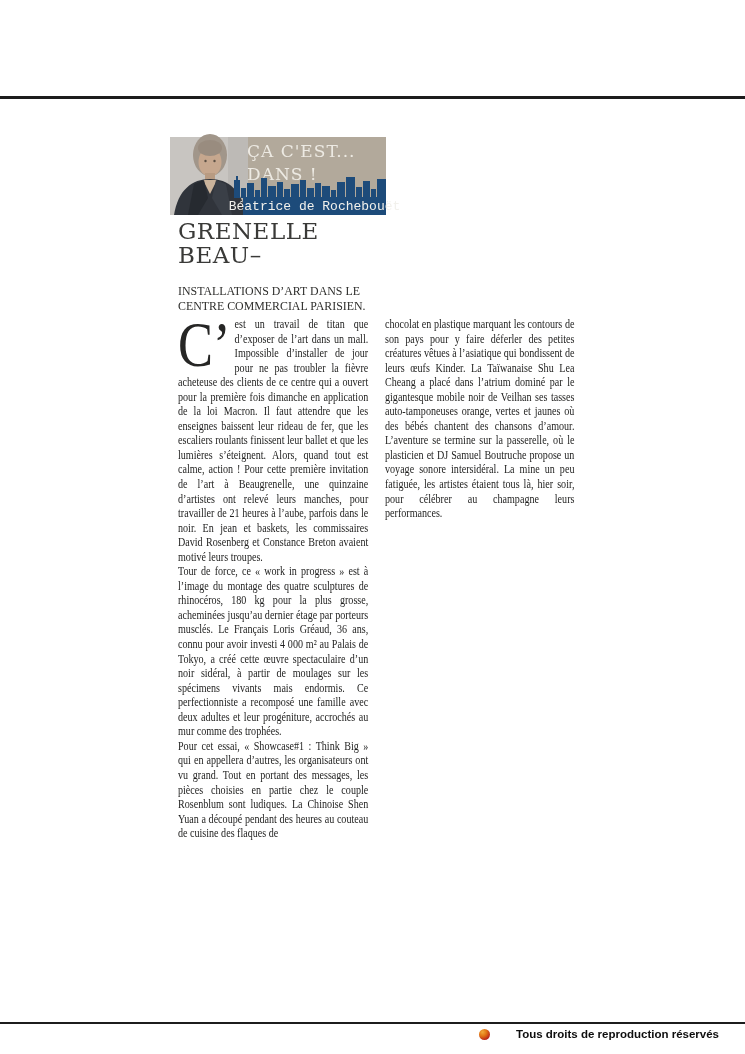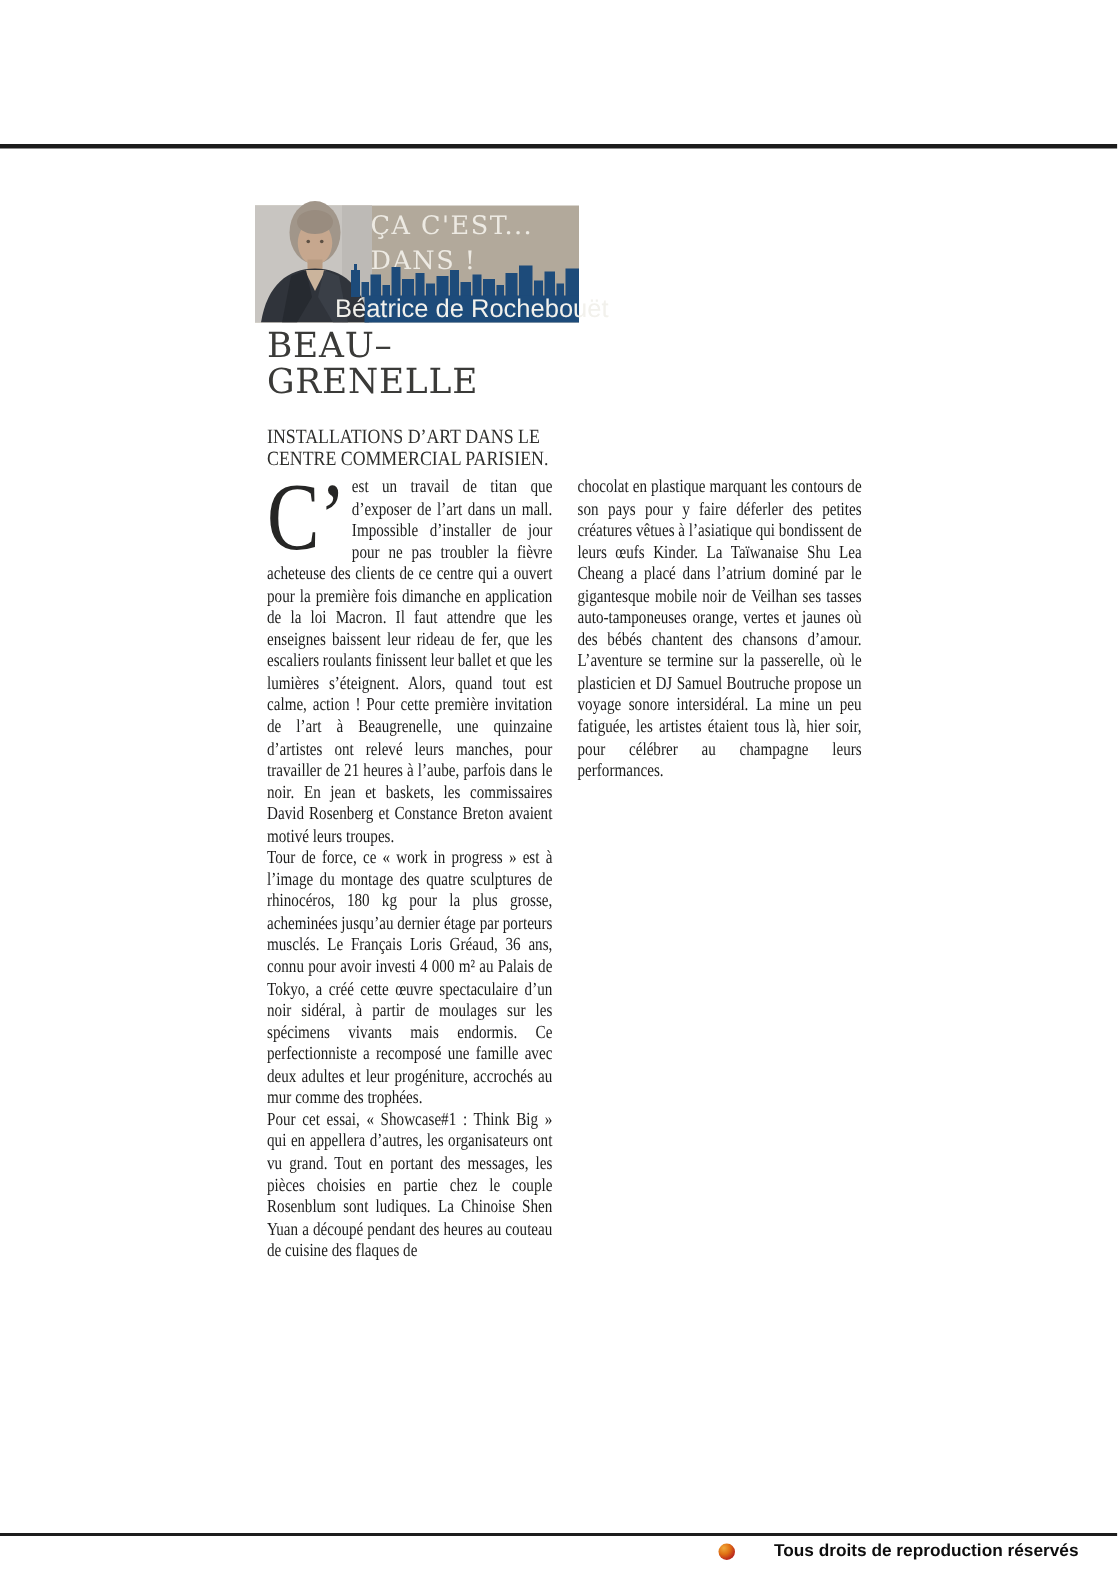"Béatrice de Rochebouët" .byline span { font-family: Liberation Sans, sans-serif -> Liberation Mono, monospace; font-size: 17px -> 13px }
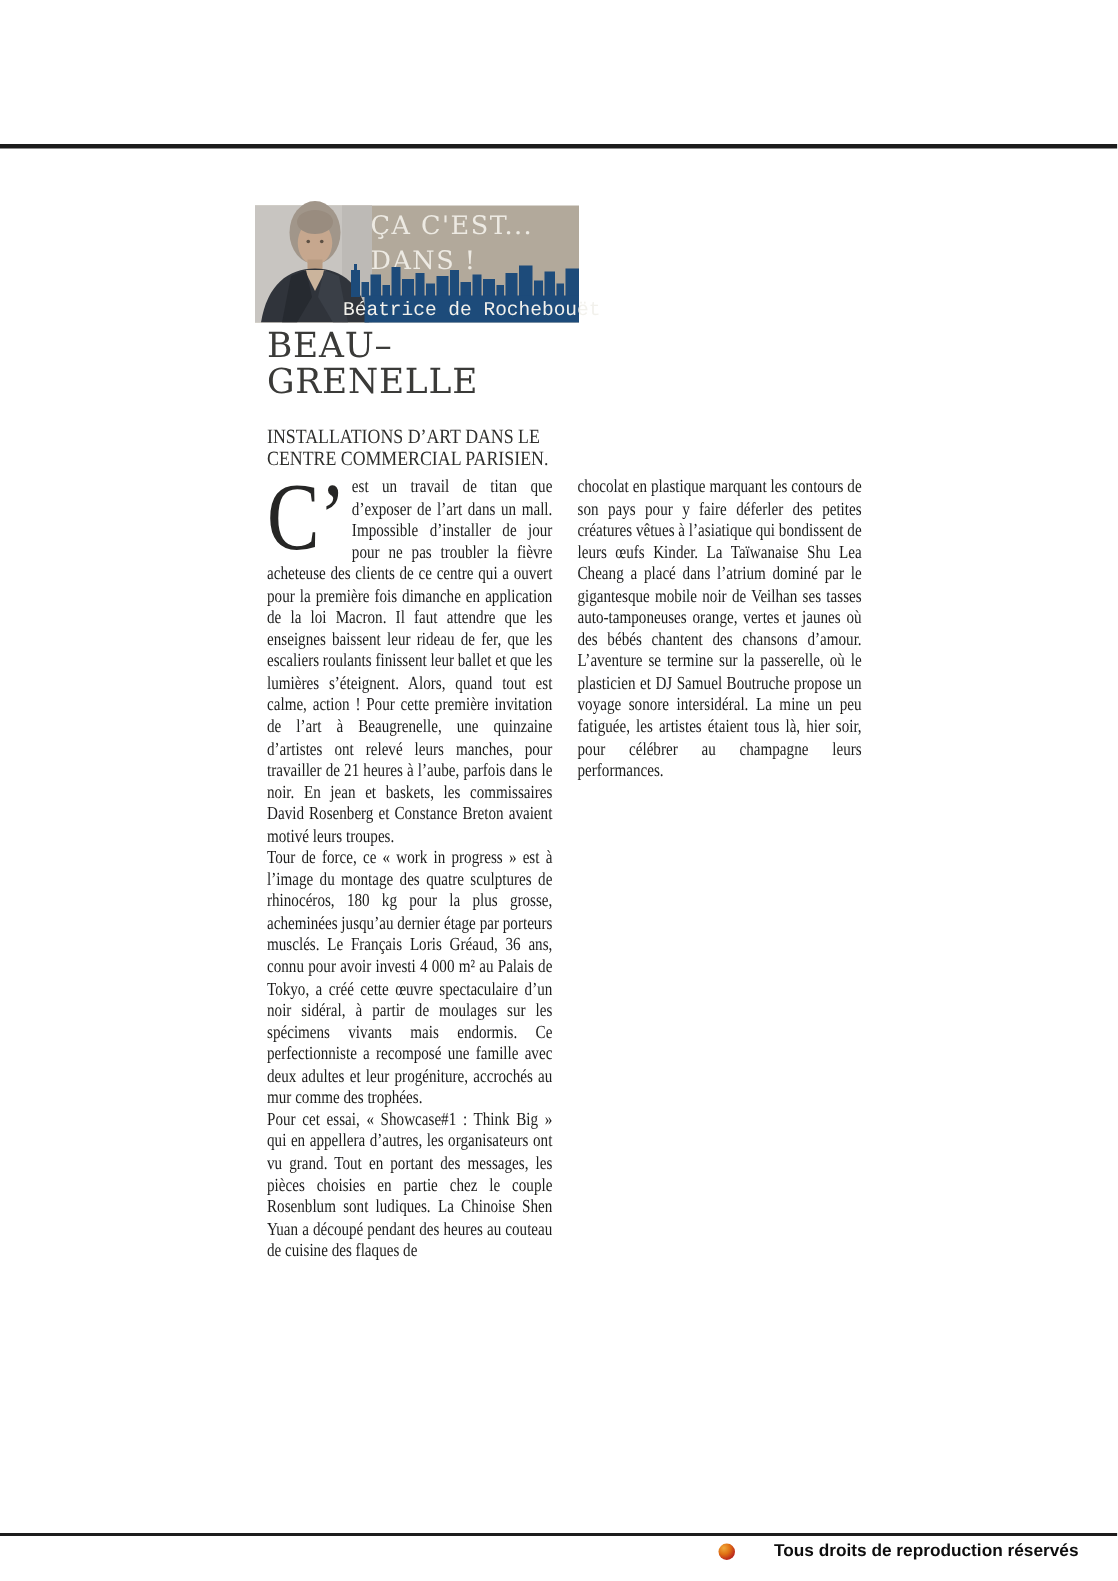"BEAU–" div { order: before "GRENELLE" -> after "GRENELLE" }
